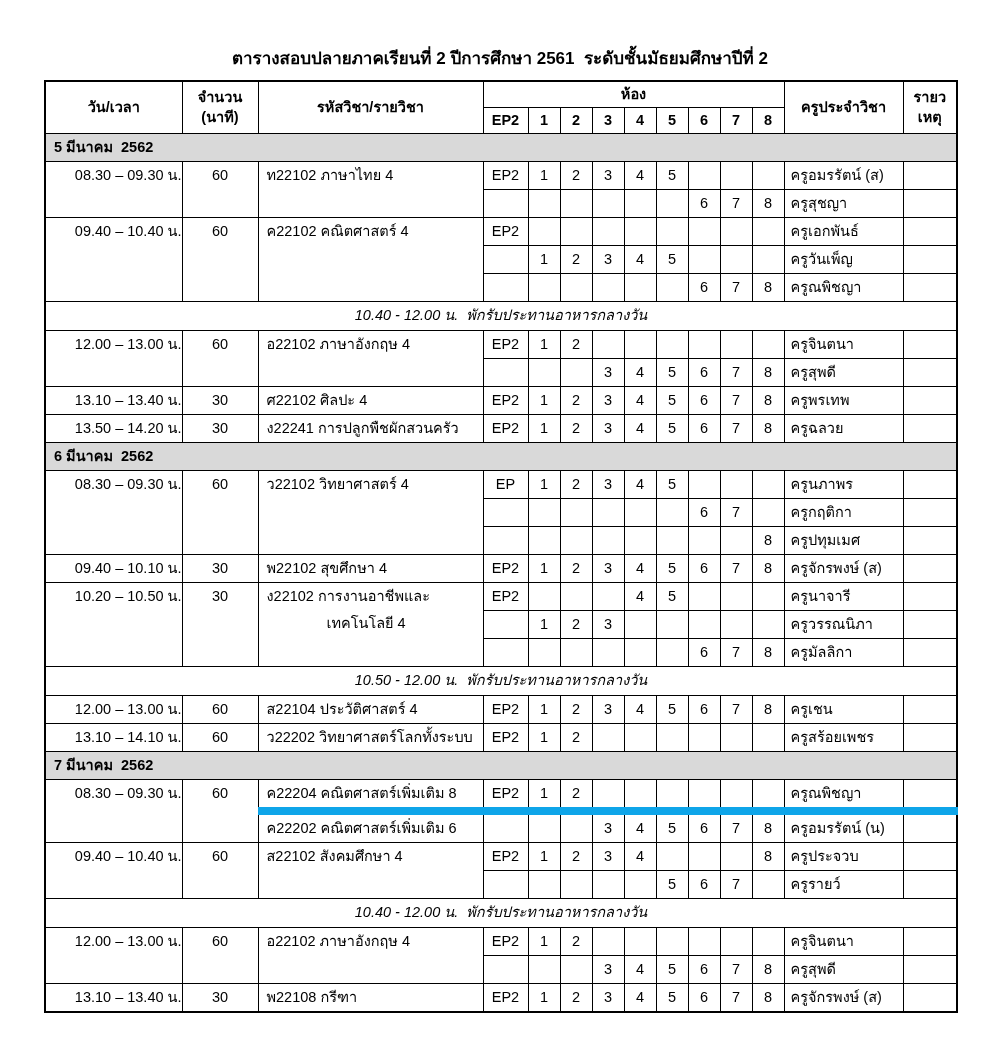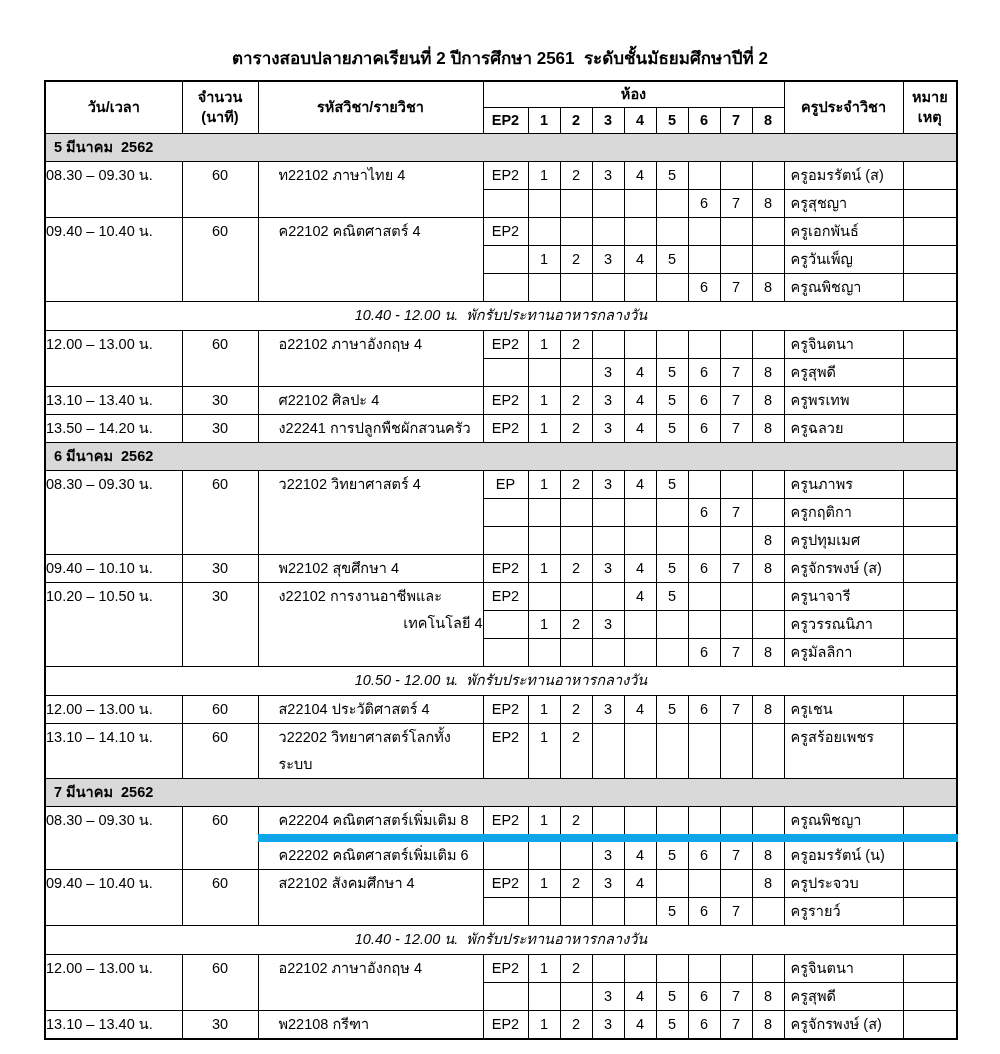"หมาย" div { text: หมาย -> รายว }
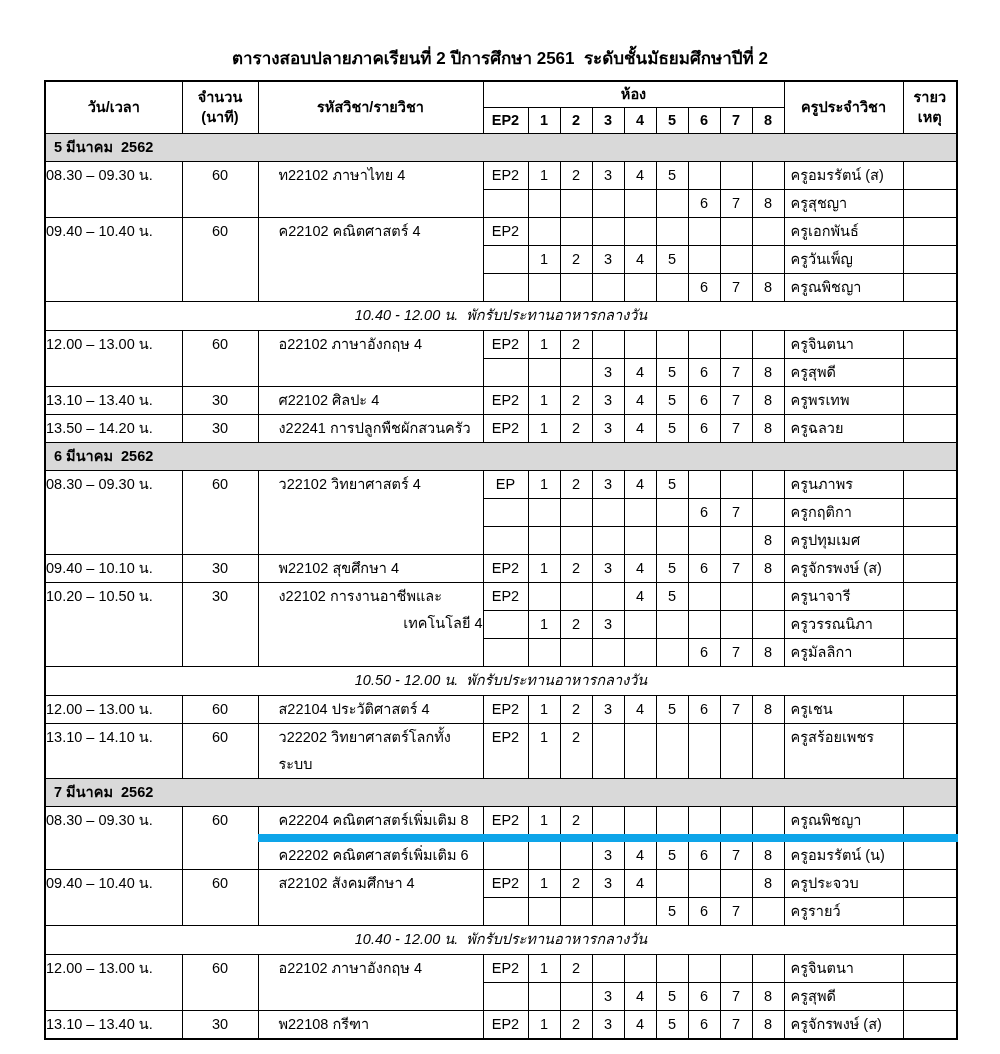"08.30 – 09.30 น." td.time { text-align: left -> right }
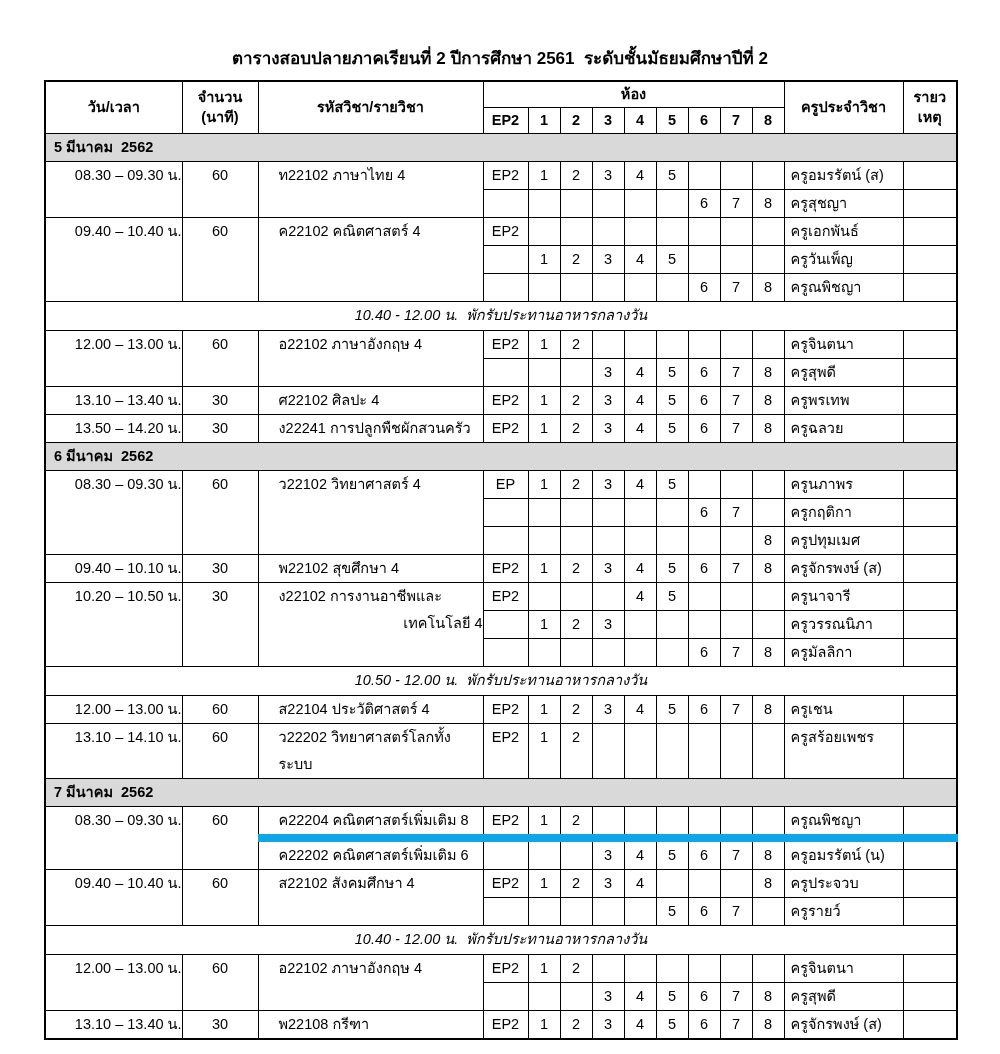"ท22102 ภาษาไทย 4" td.subj { padding-left: 20px -> 8px }
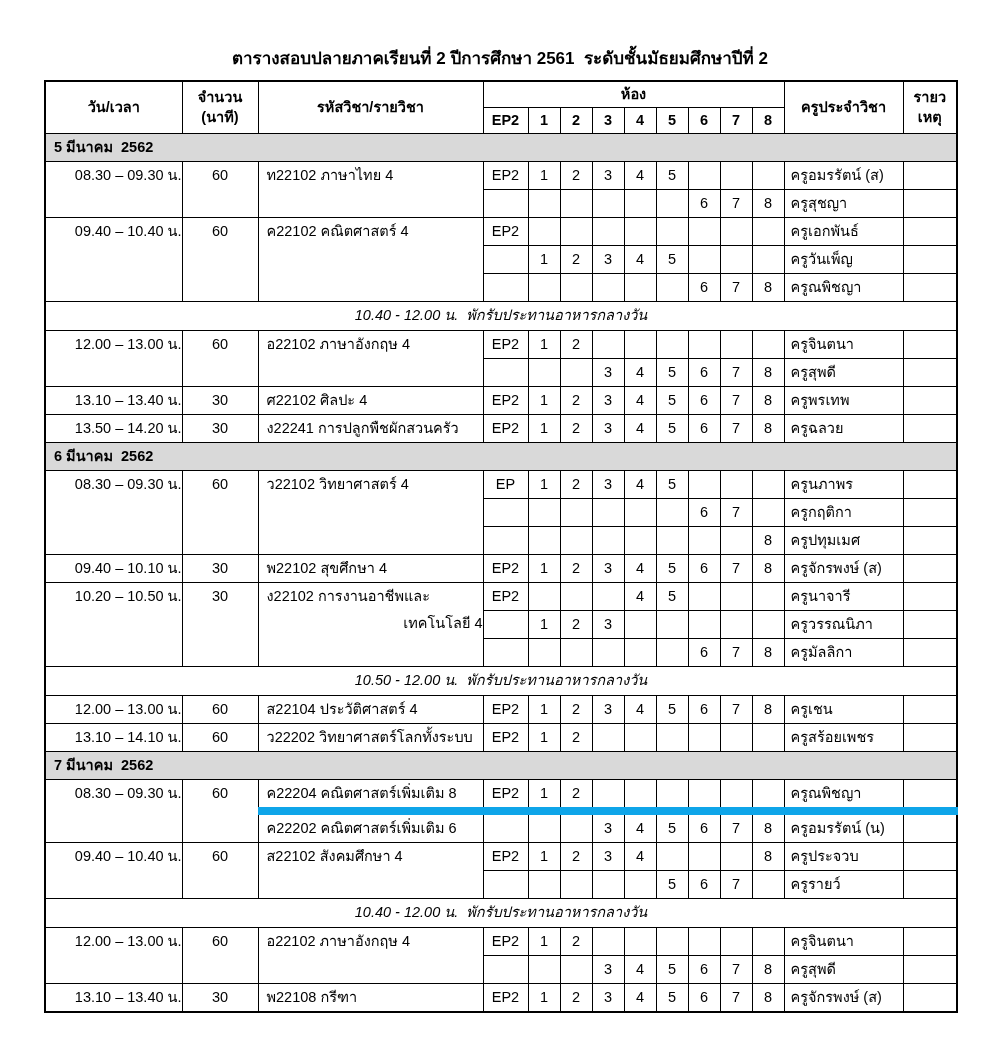"เทคโนโลยี 4" td.subj .line2 { text-align: right -> none }
